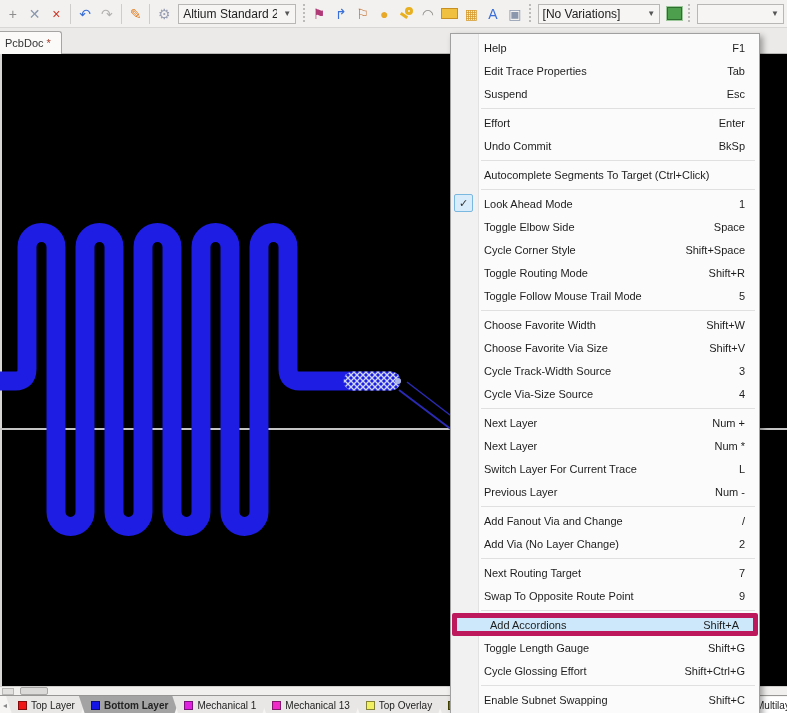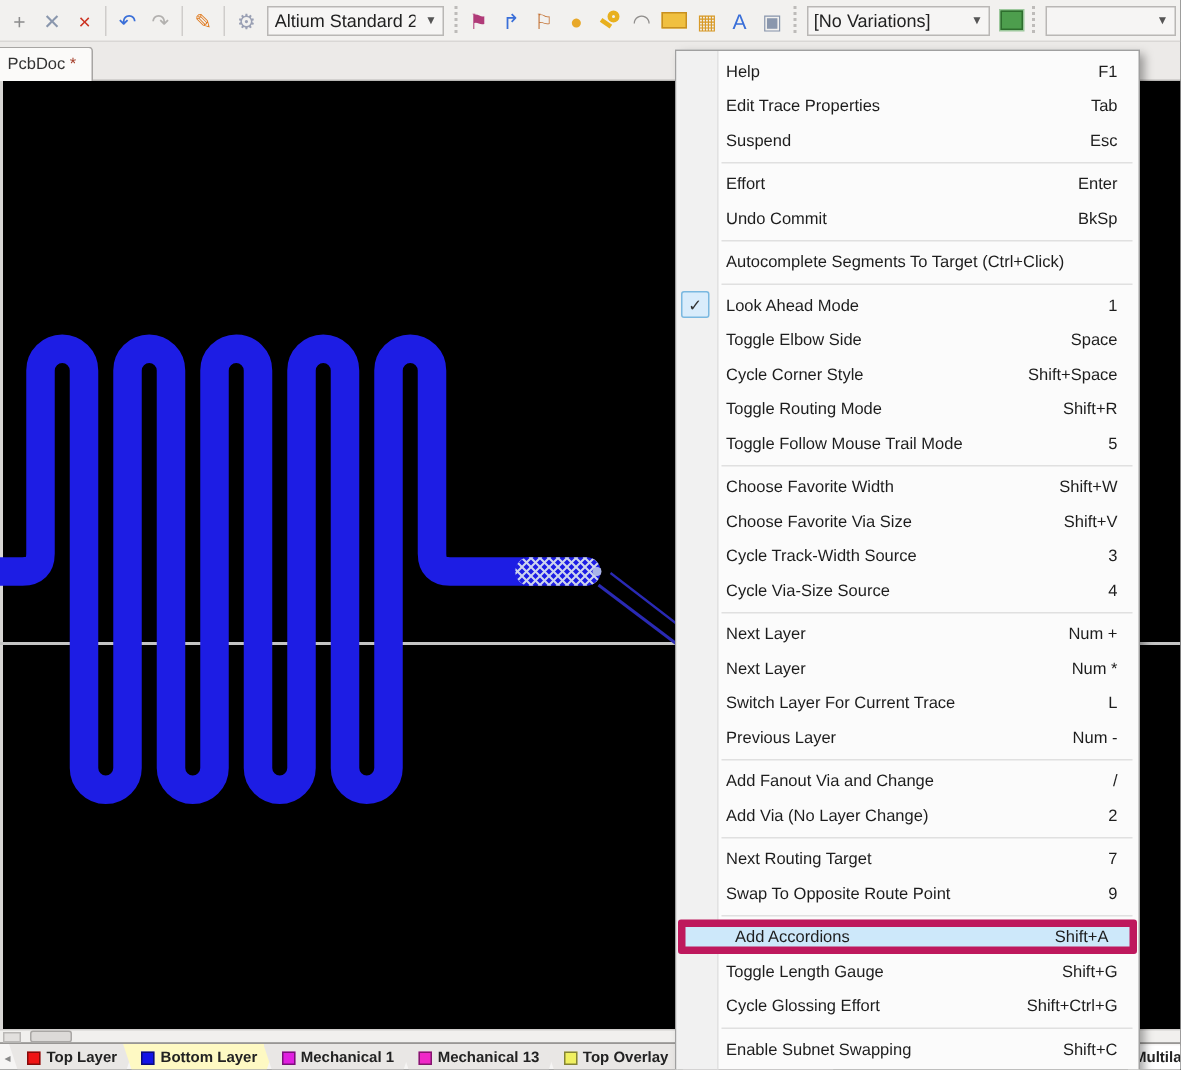"Top Layer" .ltab { font-weight: bold -> none }
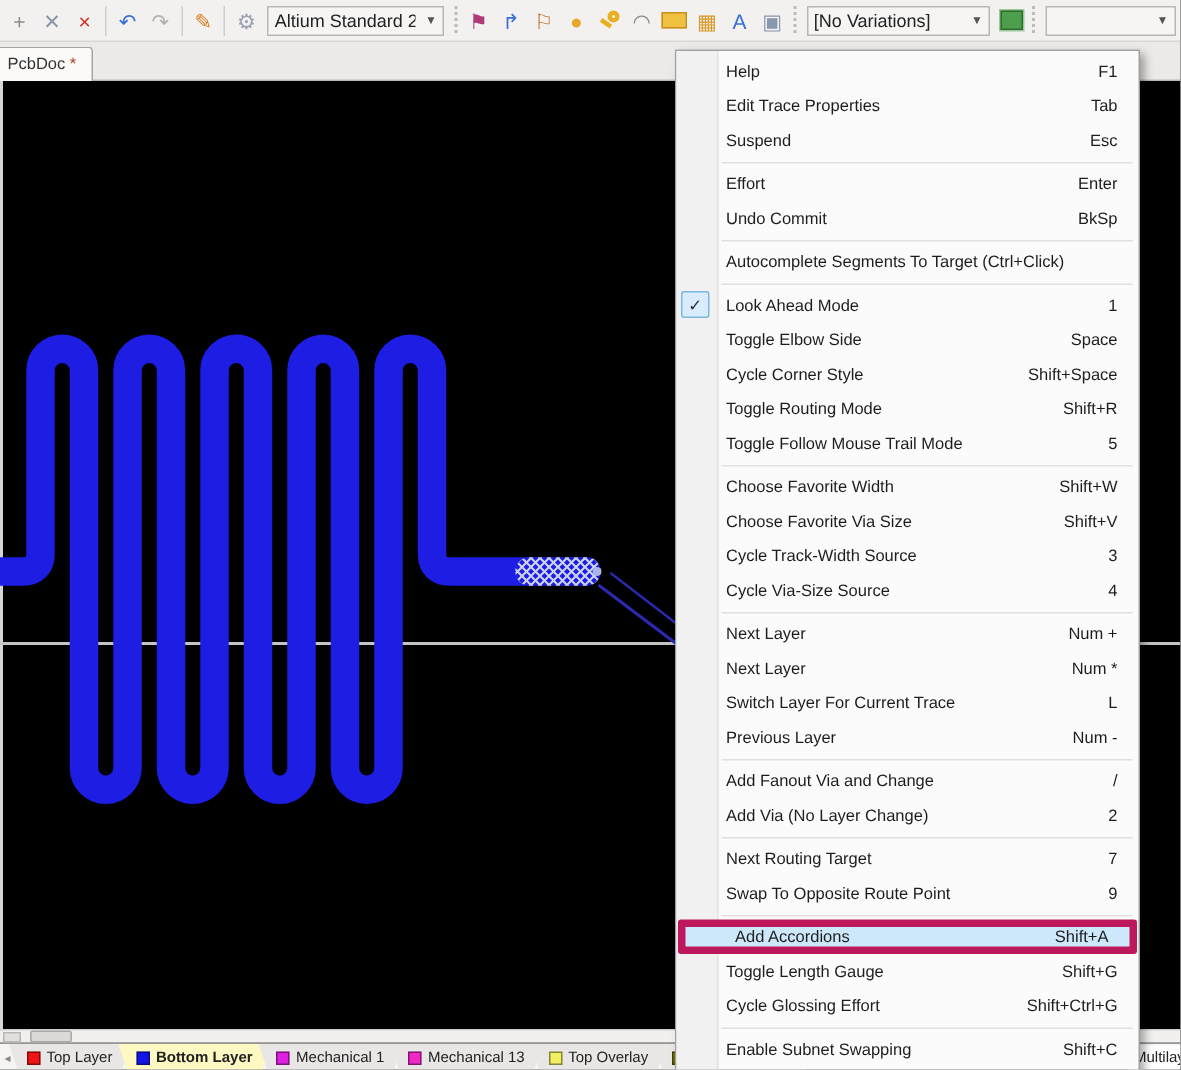"Bottom Layer" .ltab.active { background: #fef9c3 -> #a3a3a3 }
